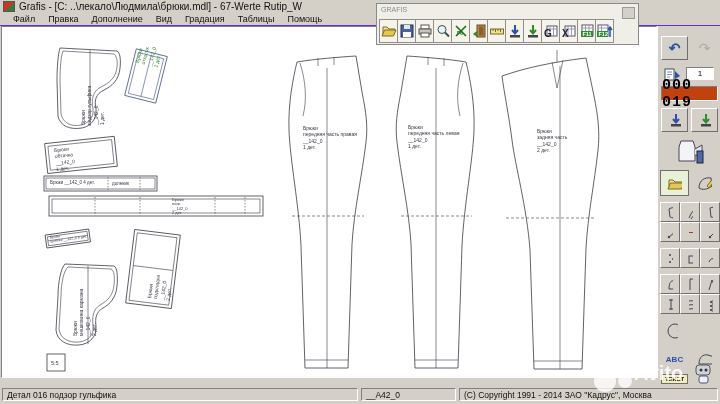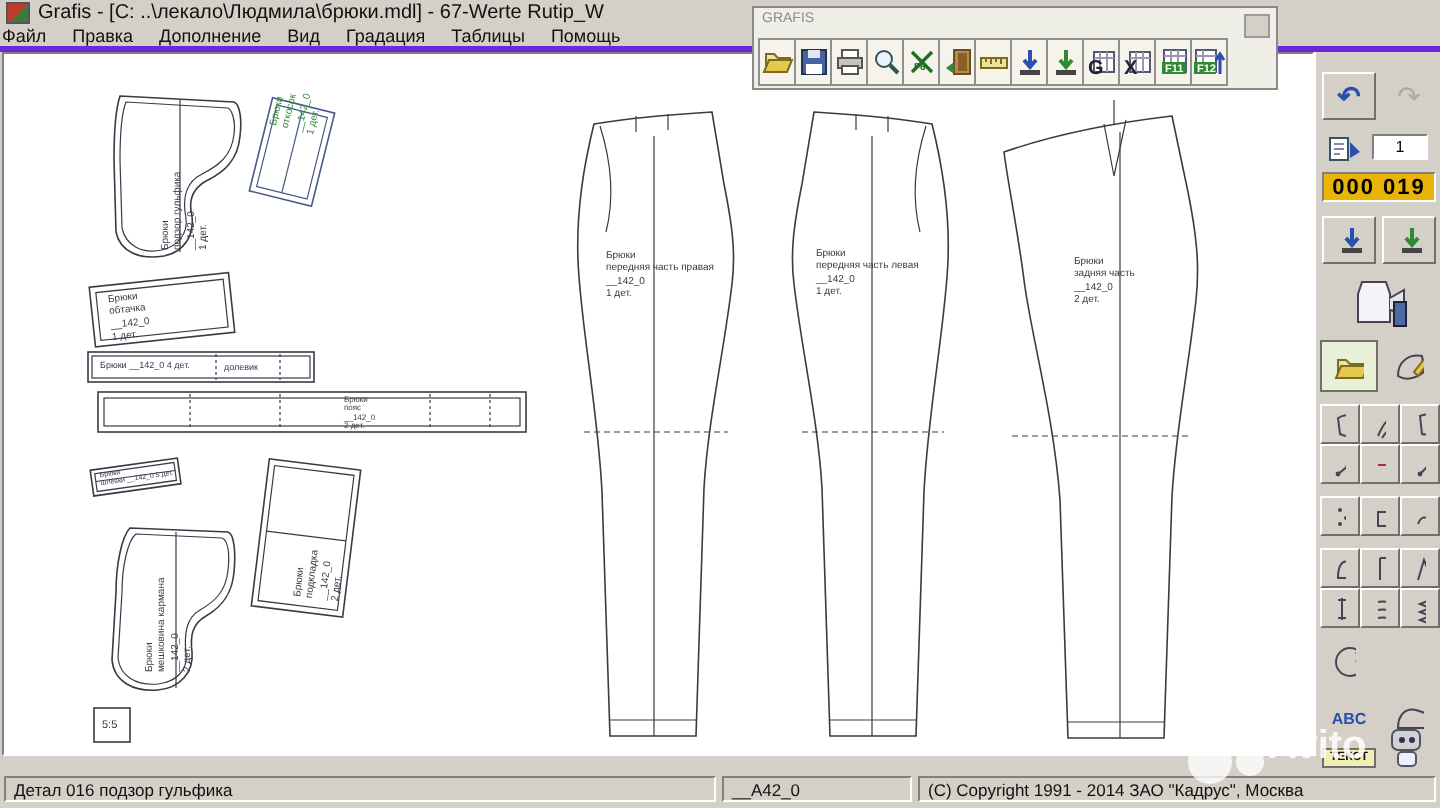"Файл" .menubar { border-bottom: 3px solid #6d28d9 -> 1px solid #6d28d9; padding-left: 1px -> 13px }
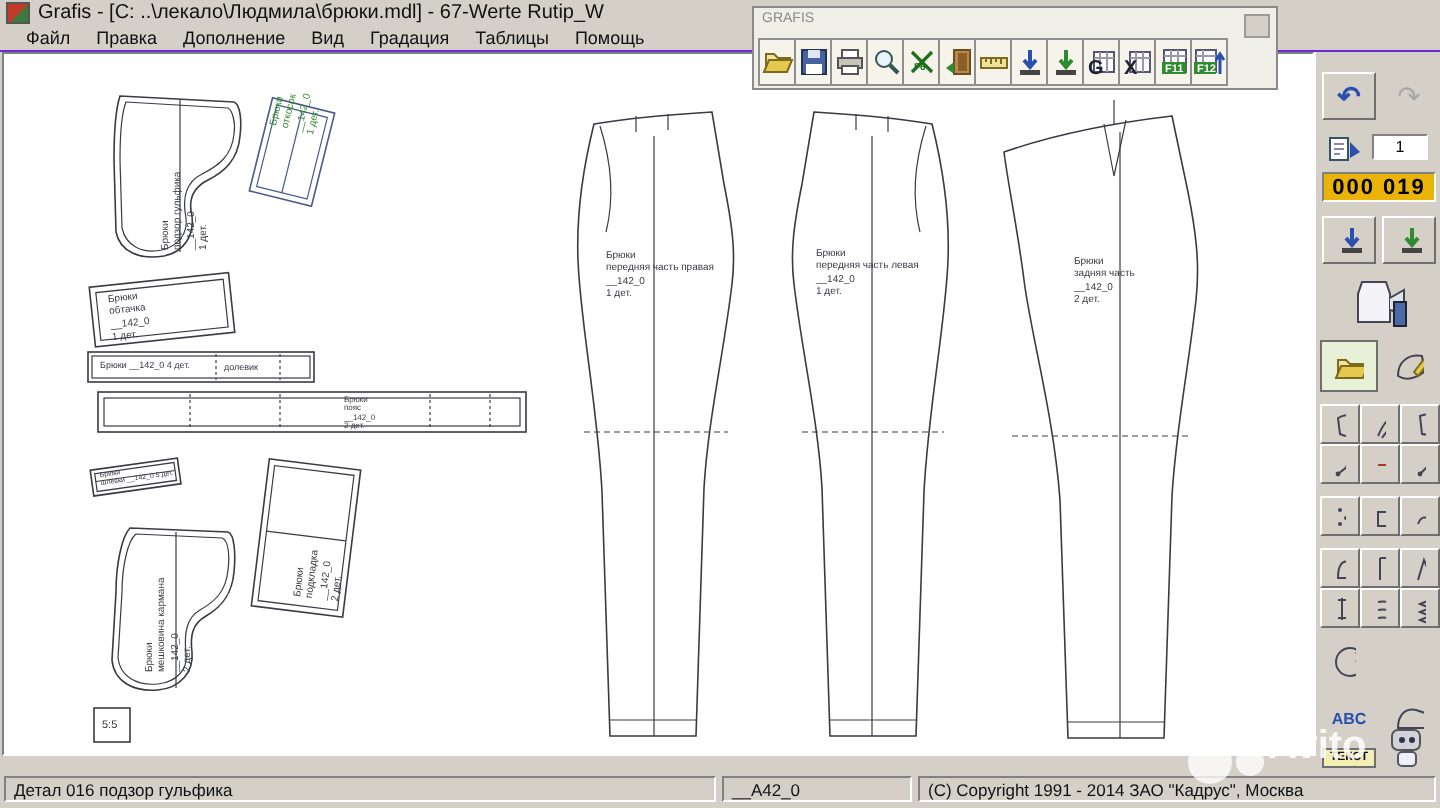"000 019" .display { background: #eab308 -> #c2410c; font-family: Liberation Sans, sans-serif -> Liberation Mono, monospace; font-size: 11px -> 15px }
